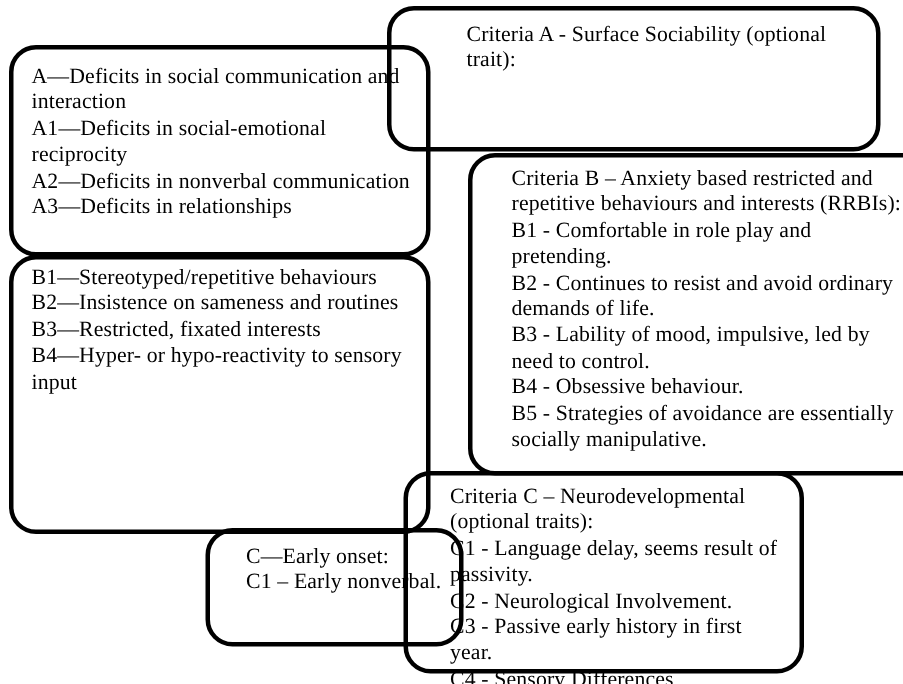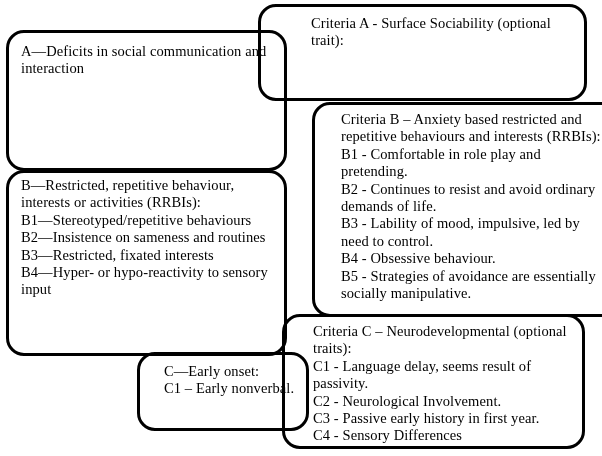"A1—Deficits in social-emotional" p.bd { html: none -> <p>A1—Deficits in social-emotional reciprocity A2—Deficits in nonverbal communication A3—Deficits in relationships</p> }
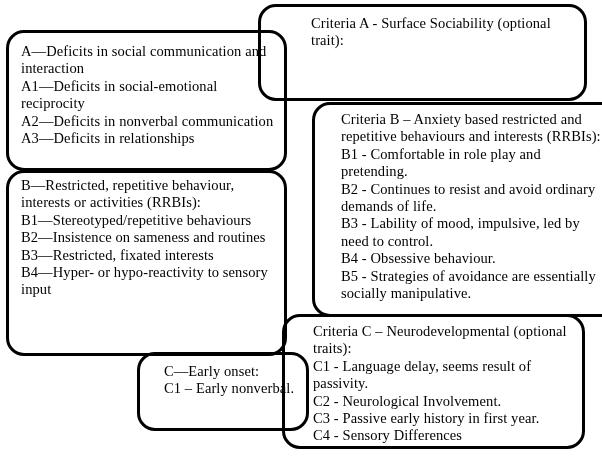"B—Restricted, repetitive behaviour," p.hd { html: <p>B—Restricted, repetitive behaviour, interests or activities (RRBIs):</p> -> none }
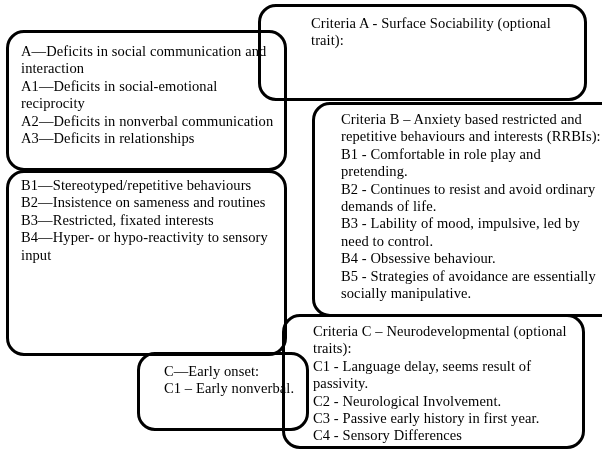"Criteria C – Neurodevelopmental" #box-cc { left: 282px -> 269px; width: 303px -> 267px }
